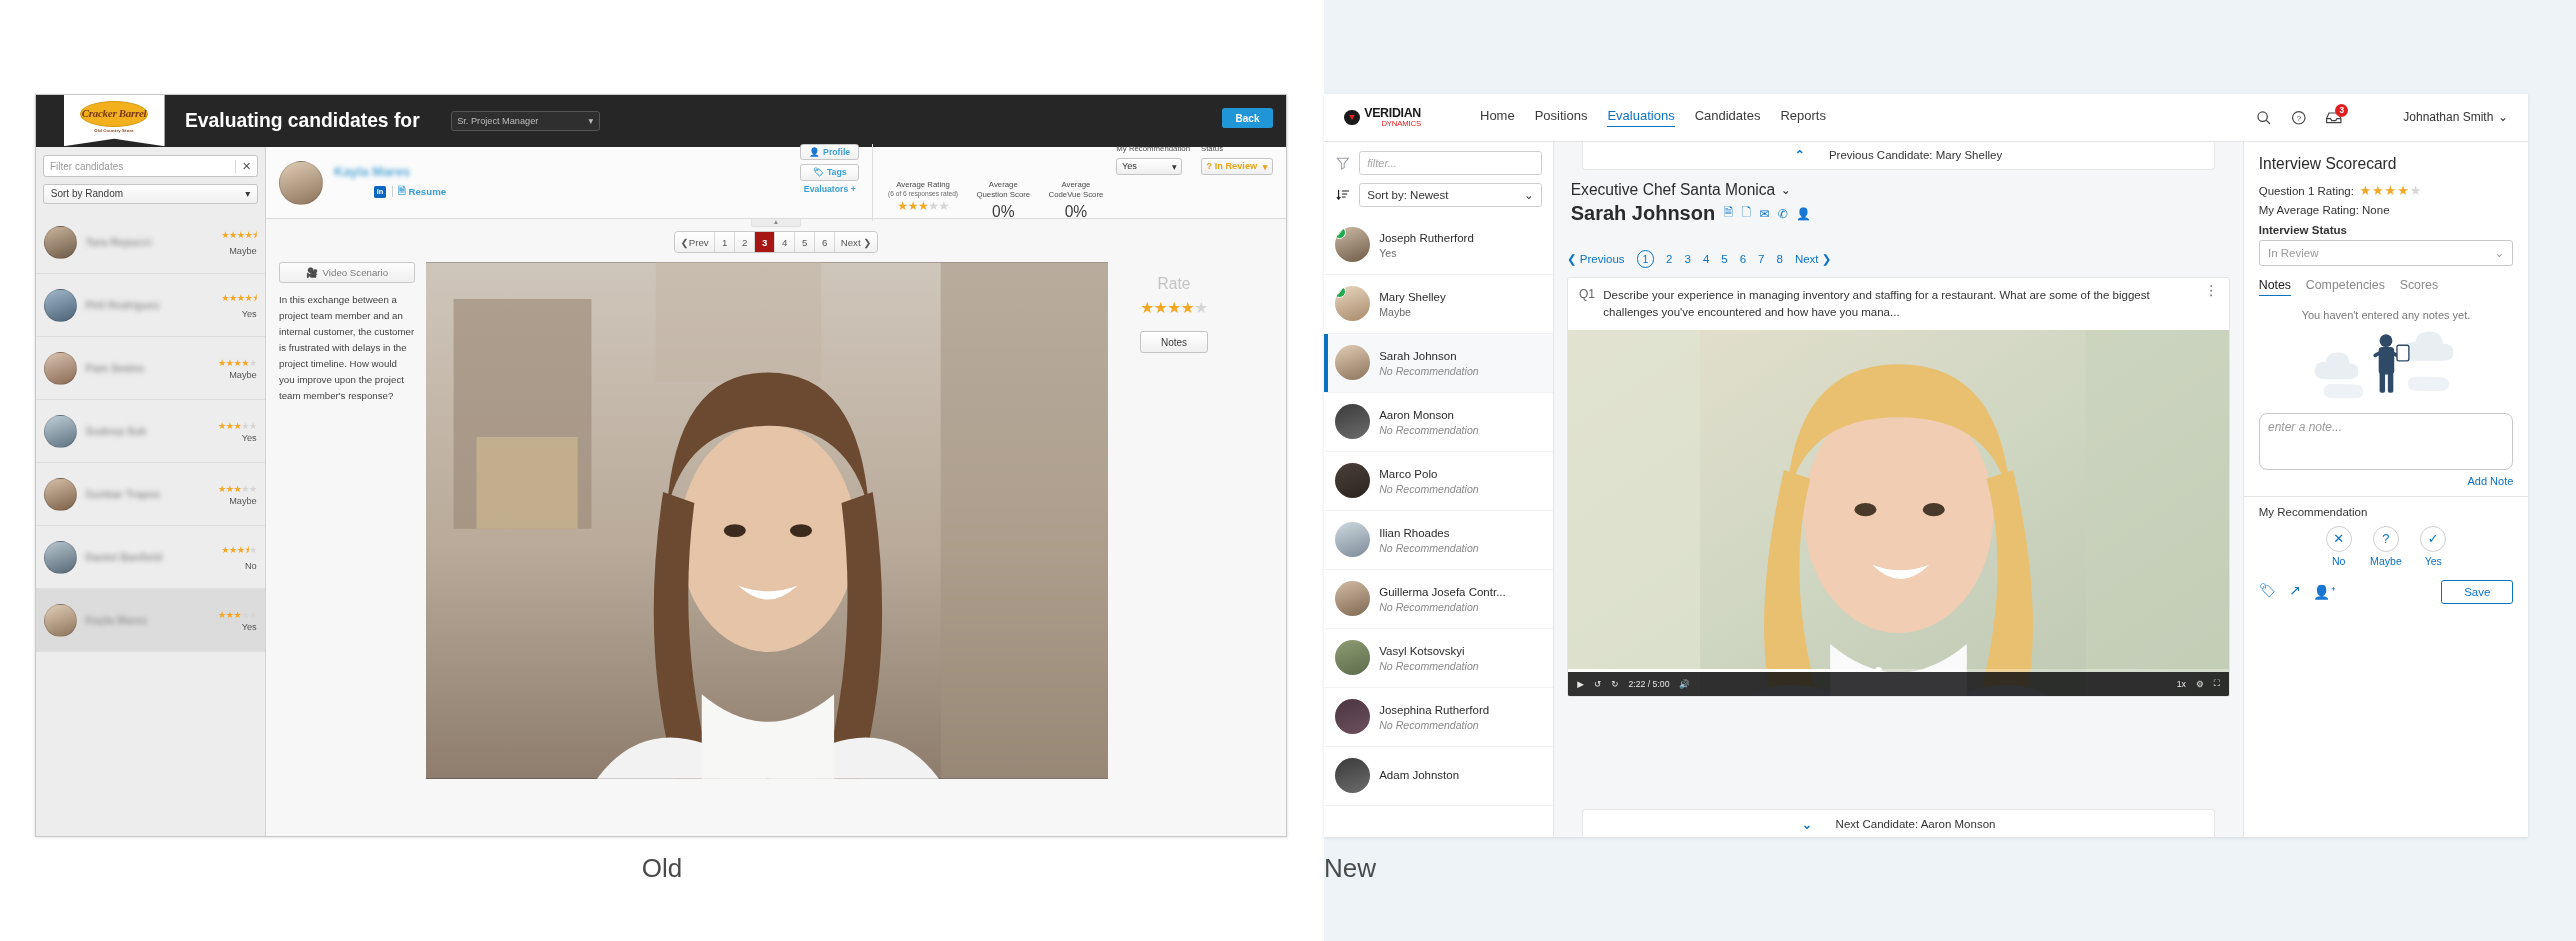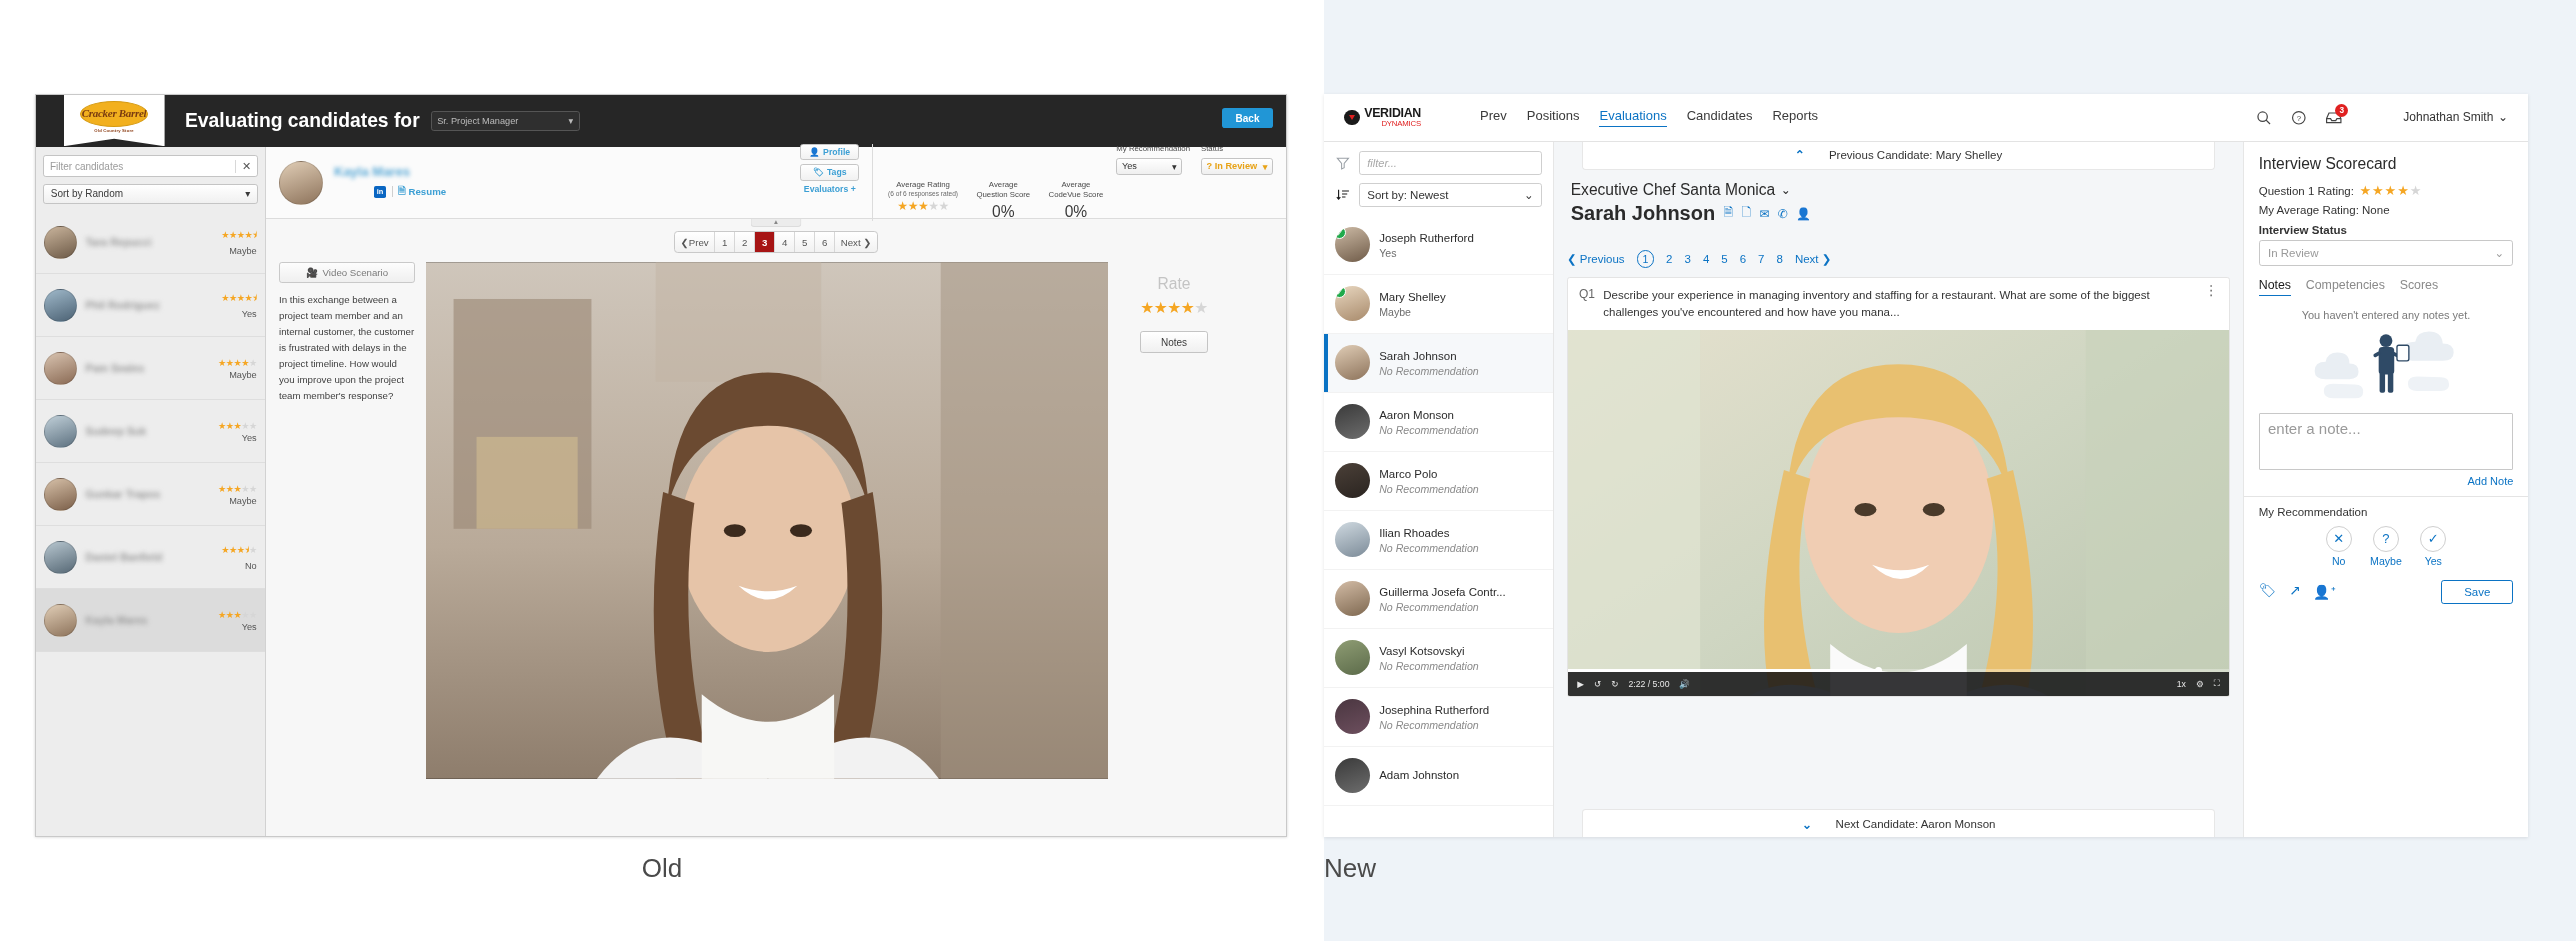"Cracker Barrel" .old-topbar { gap: none -> 20px }
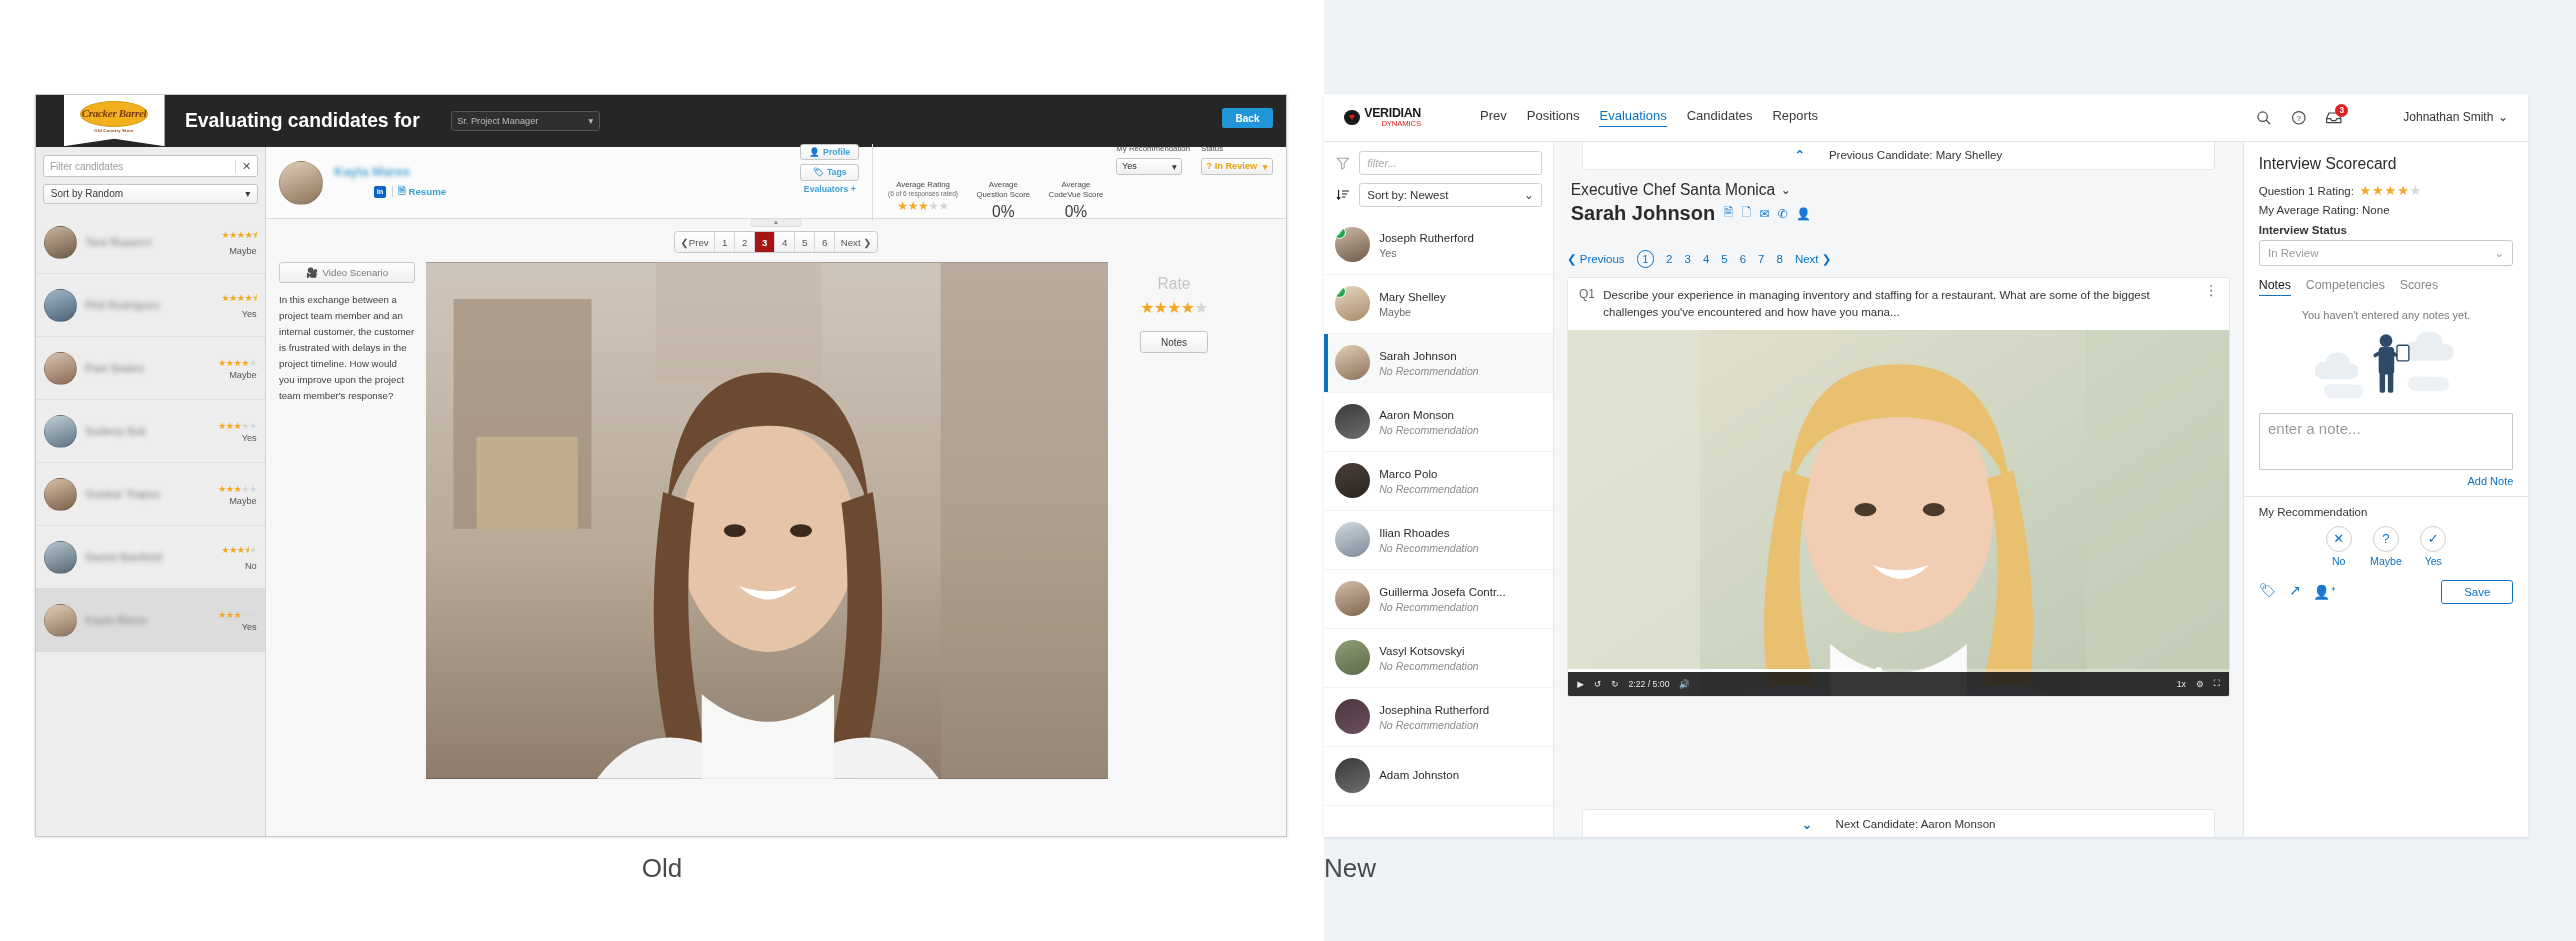"Prev" span.nav-it { text: Prev -> Home }
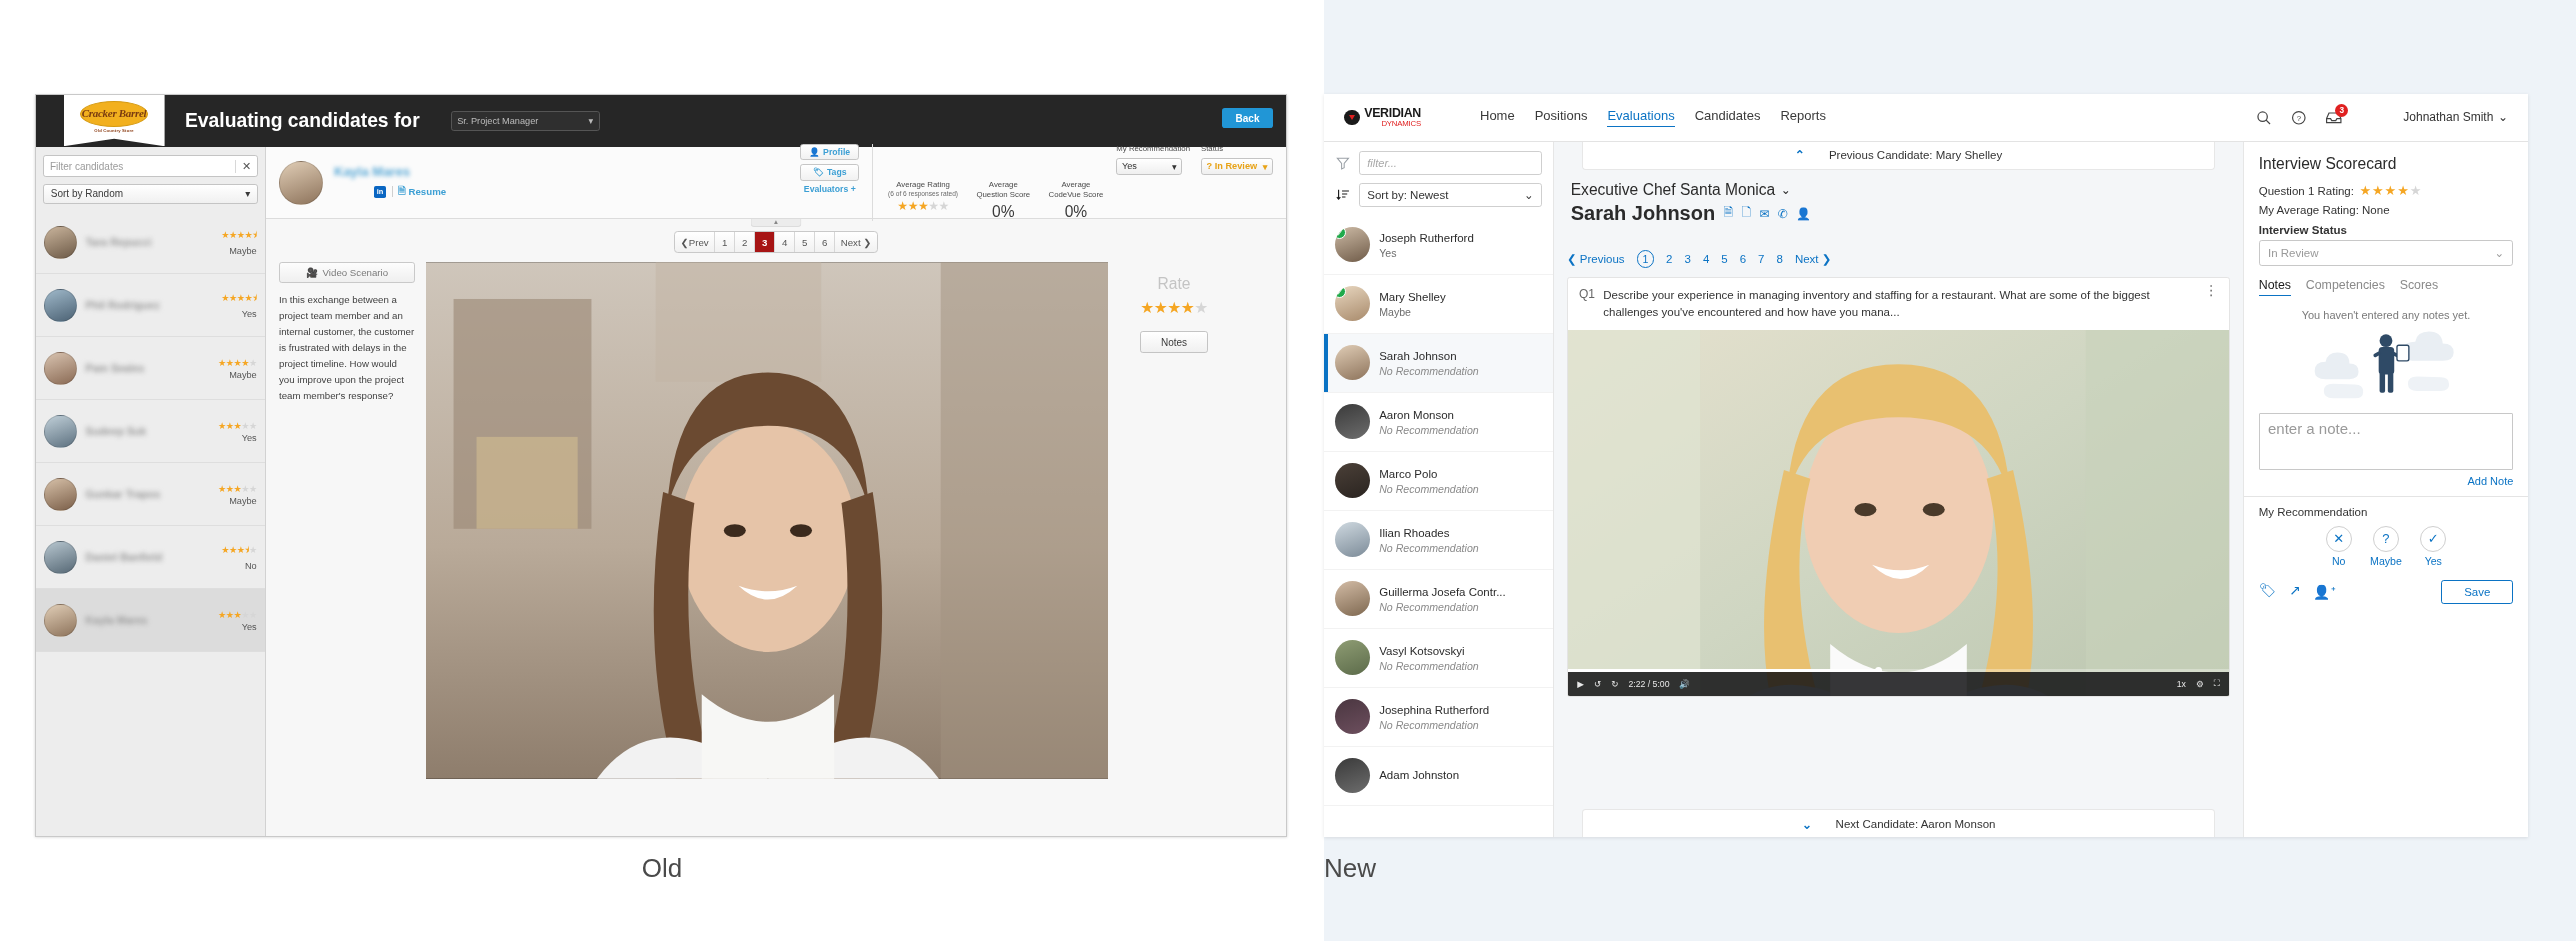"enter a note..." .note-inp { border-radius: 1px -> 8px; font-size: 15px -> 12px; font-style: none -> italic }
